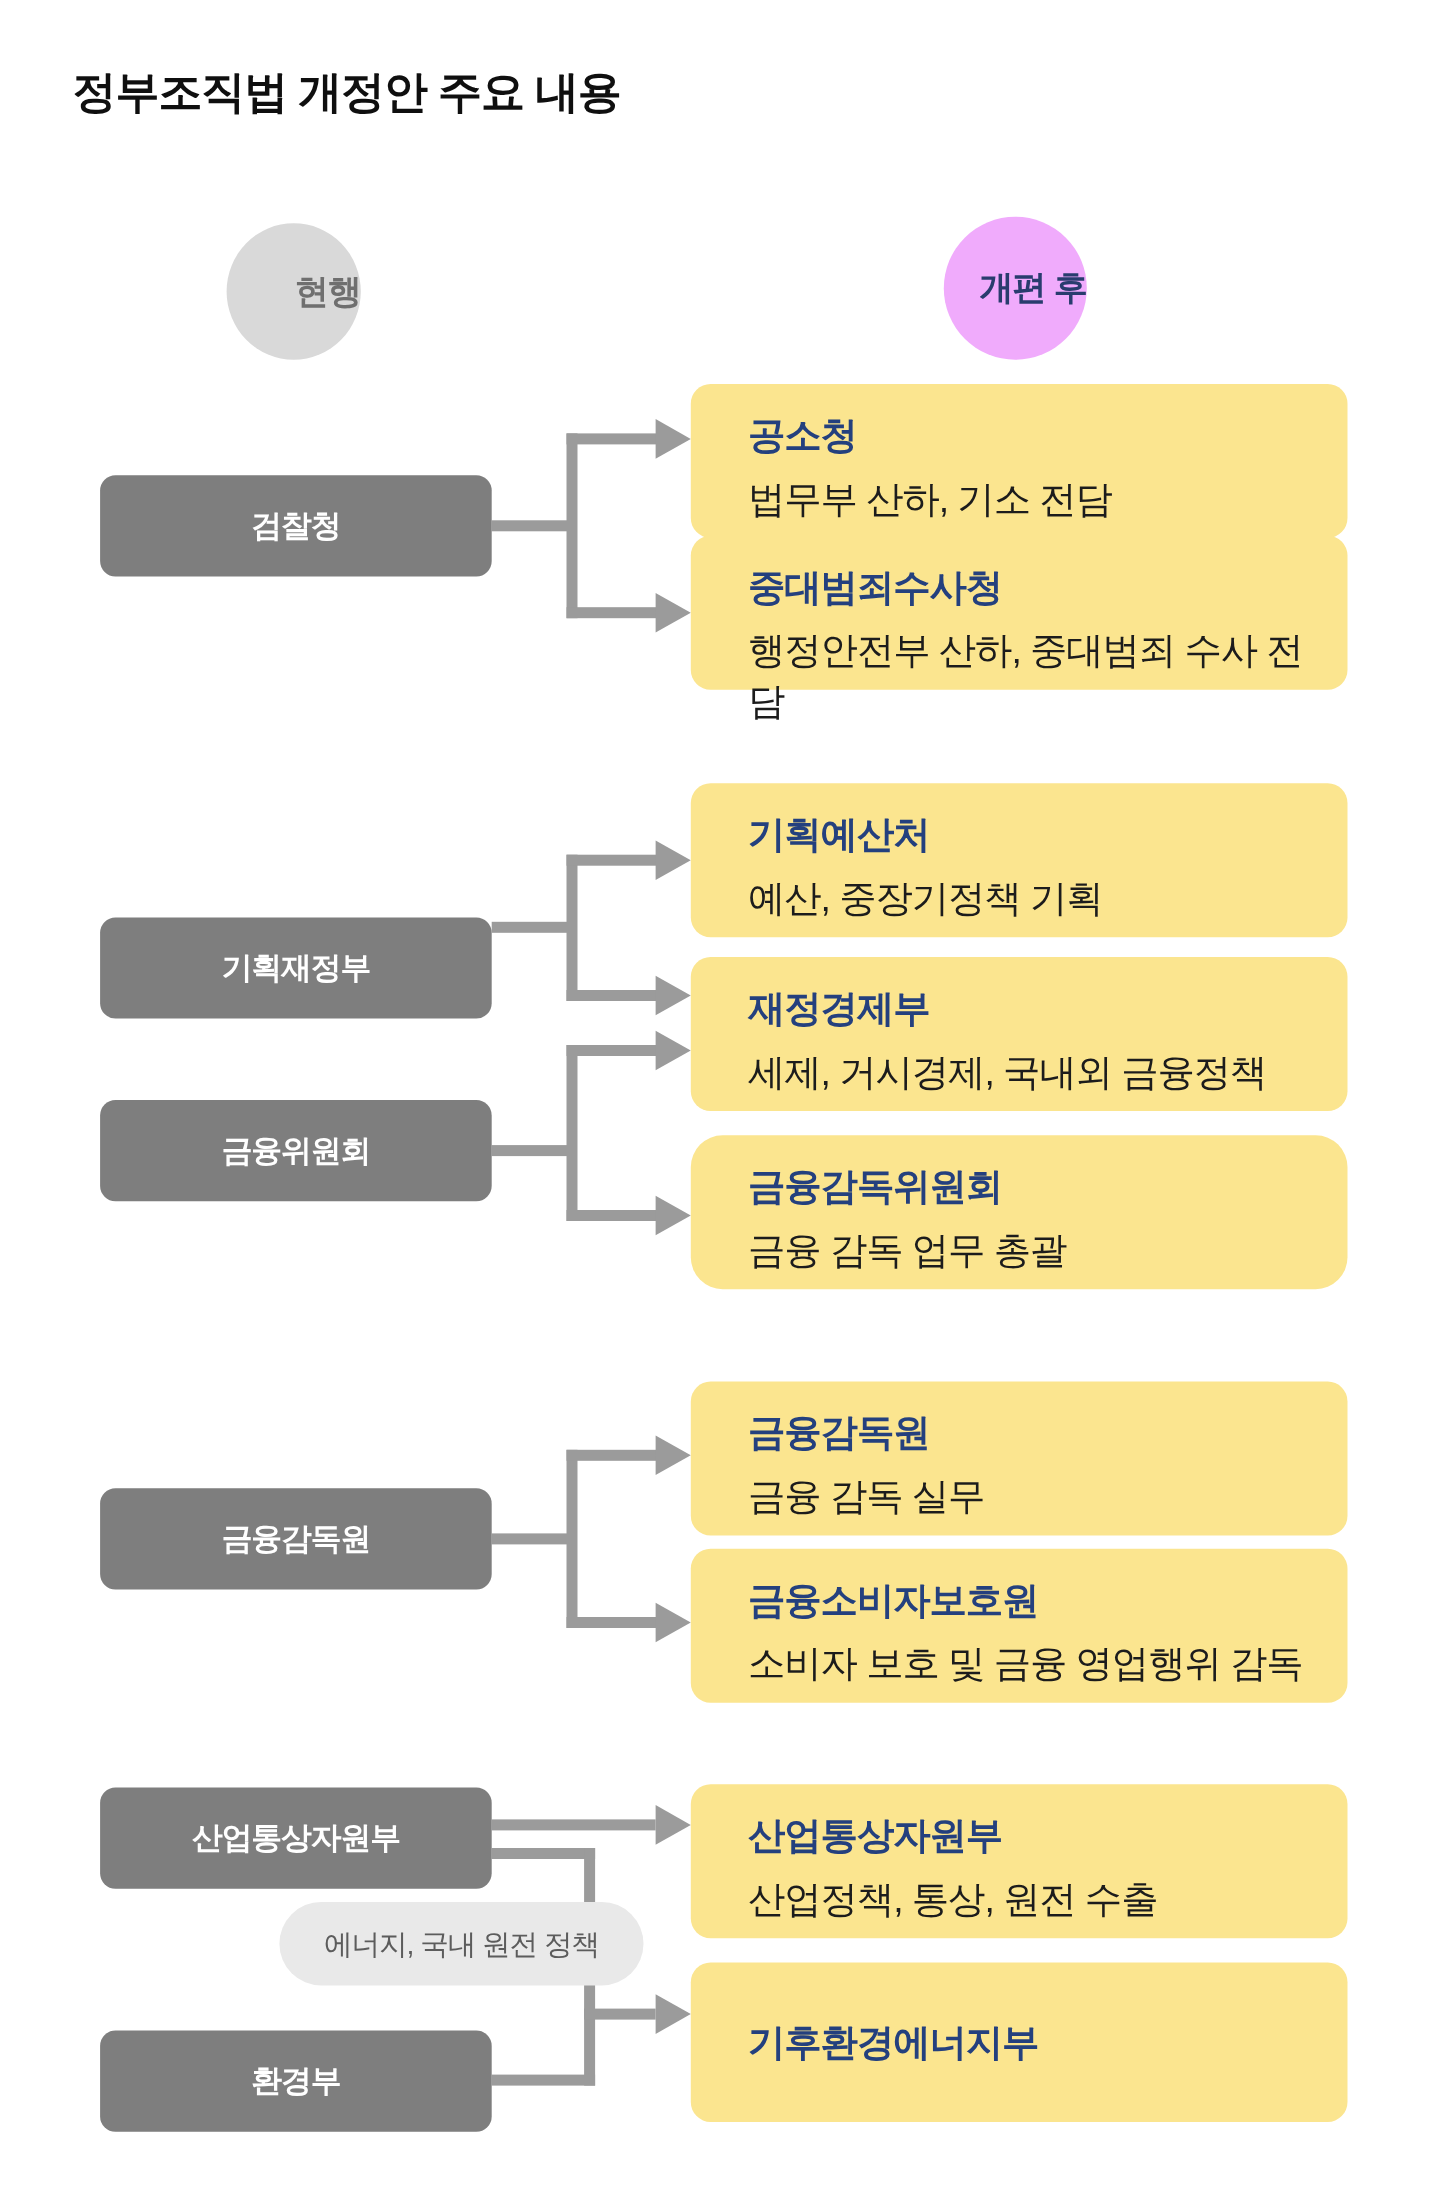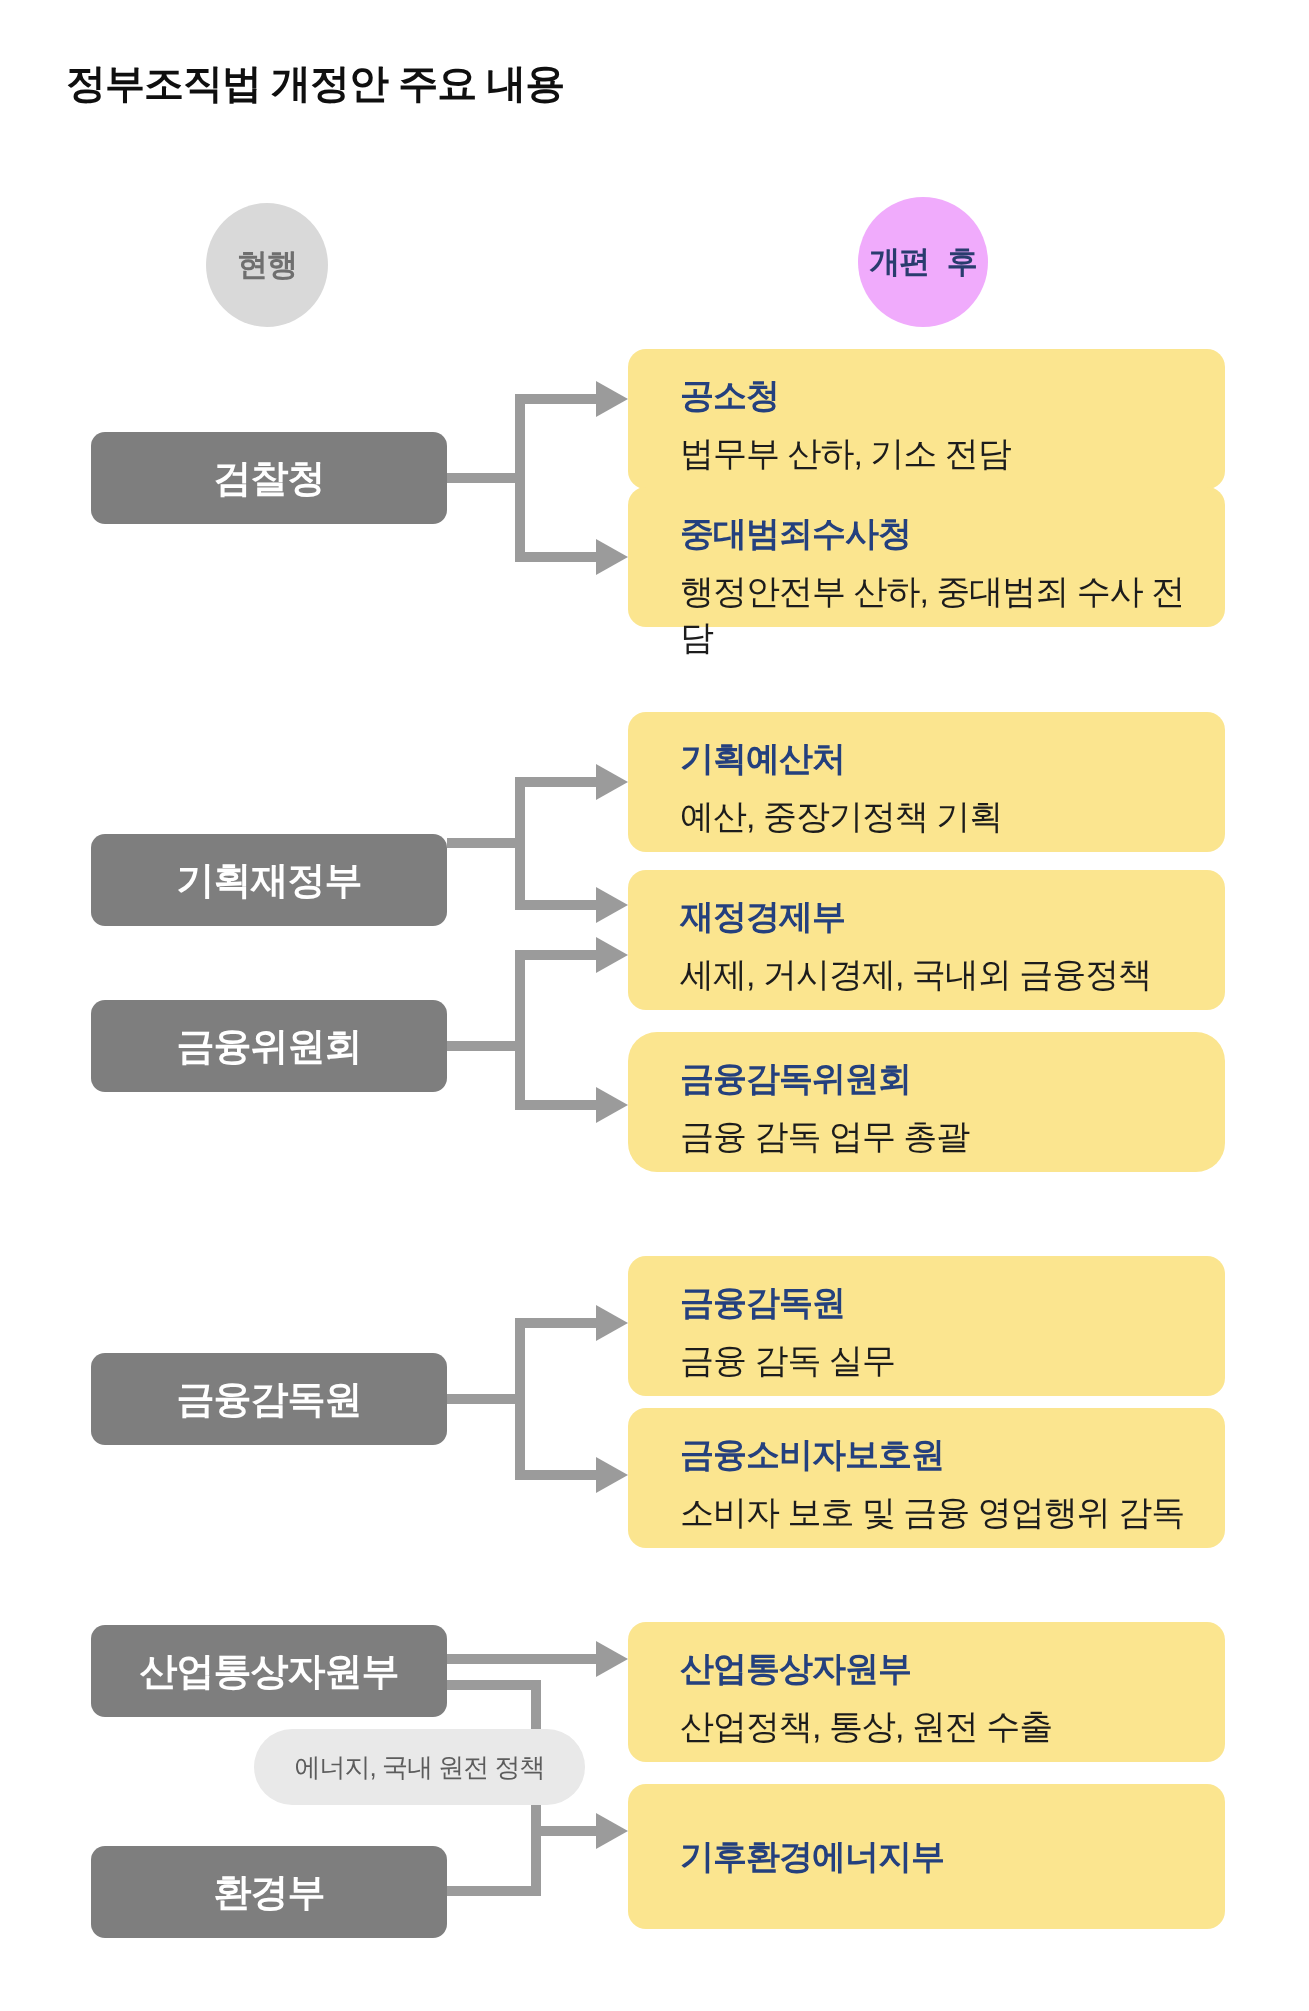"현행" .legend-circle { font-family: Liberation Mono, monospace -> none; justify-content: center -> flex-end }
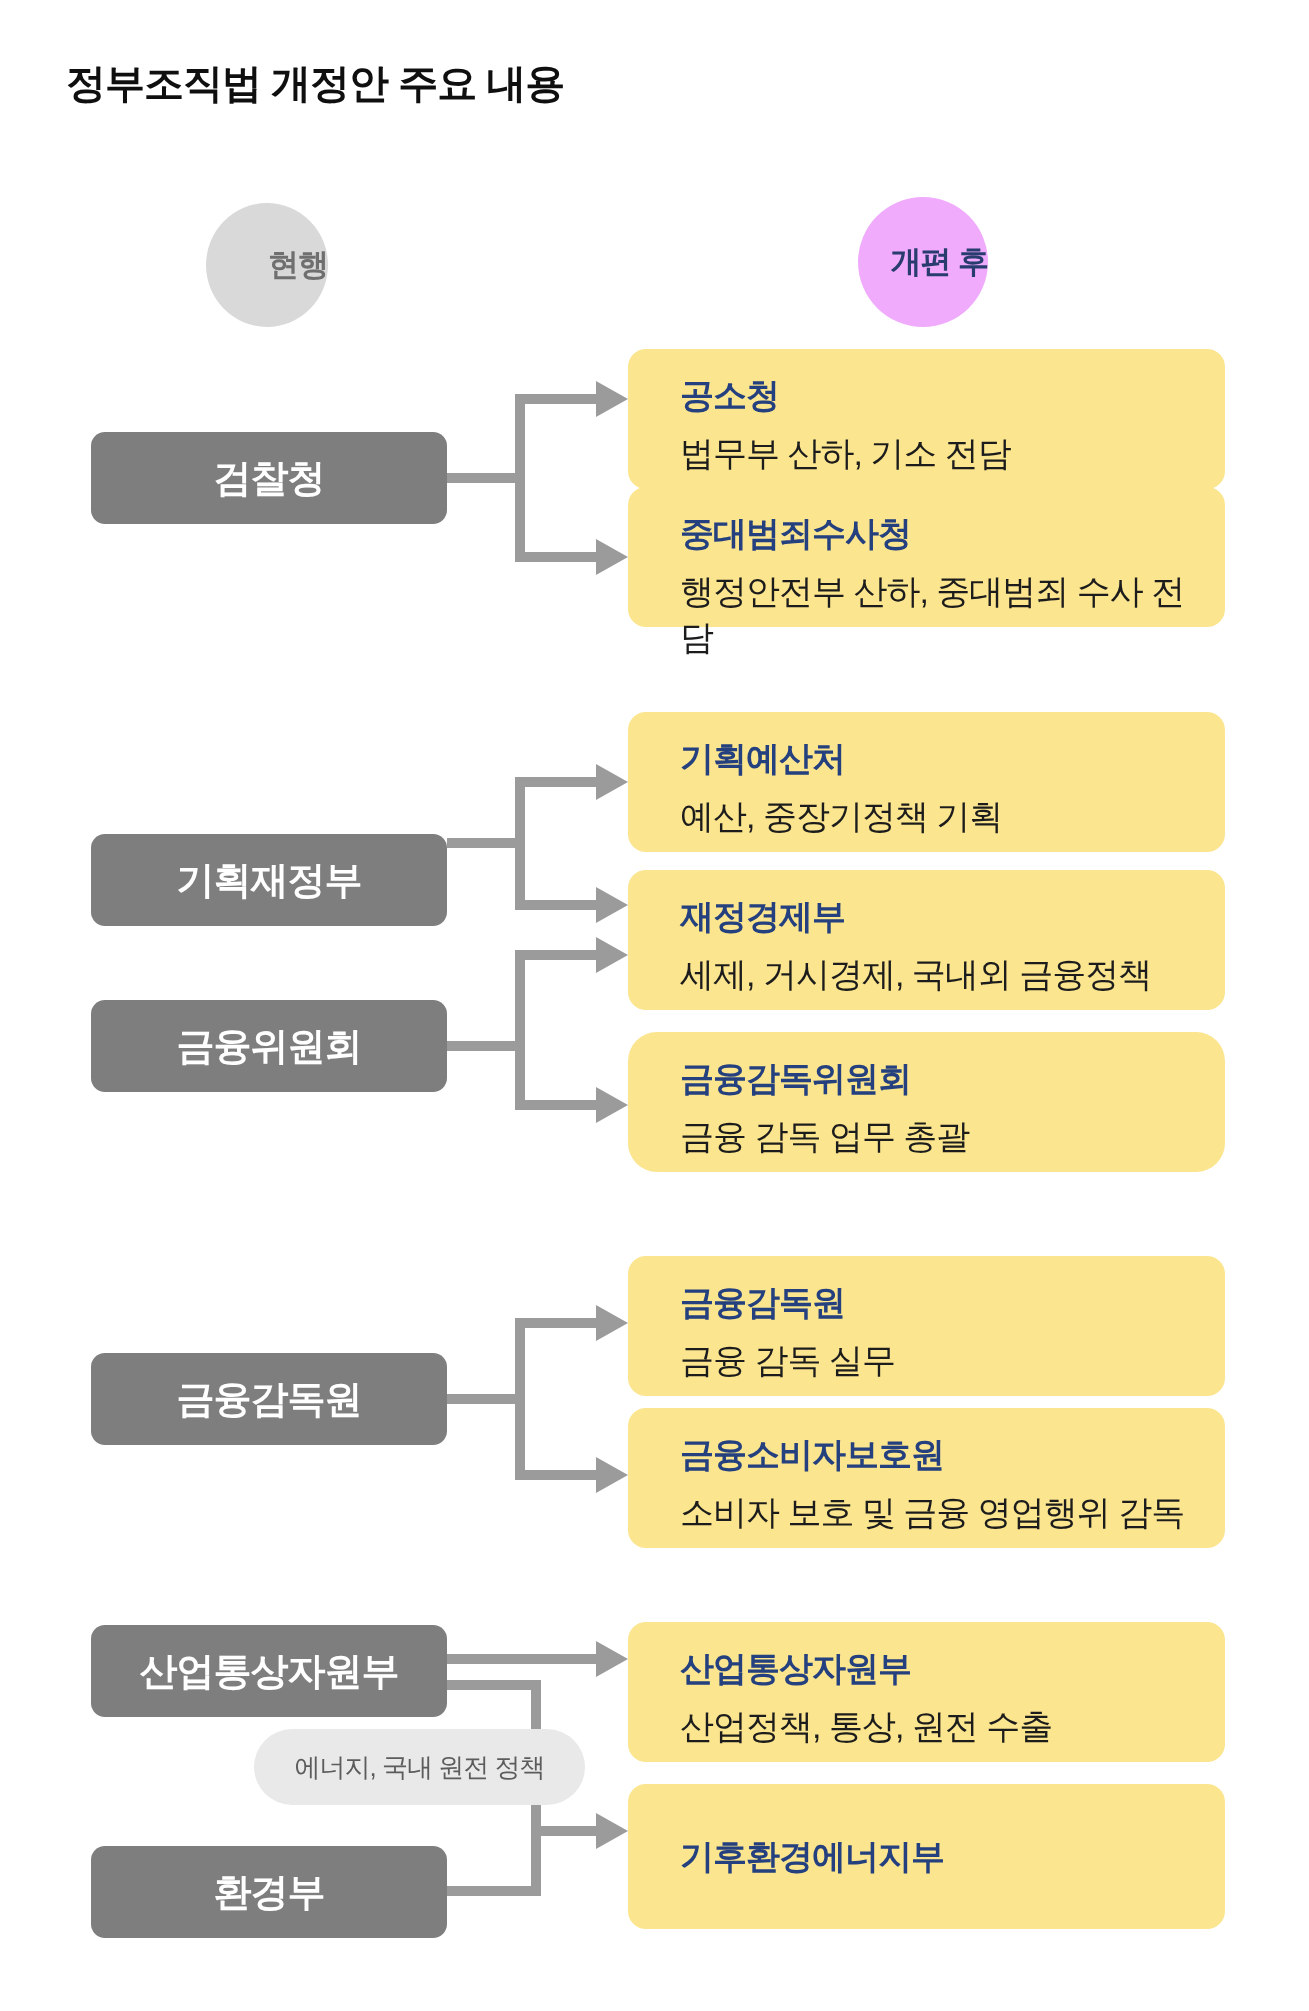"검찰청" .gbox { font-size: 38px -> 28px }
